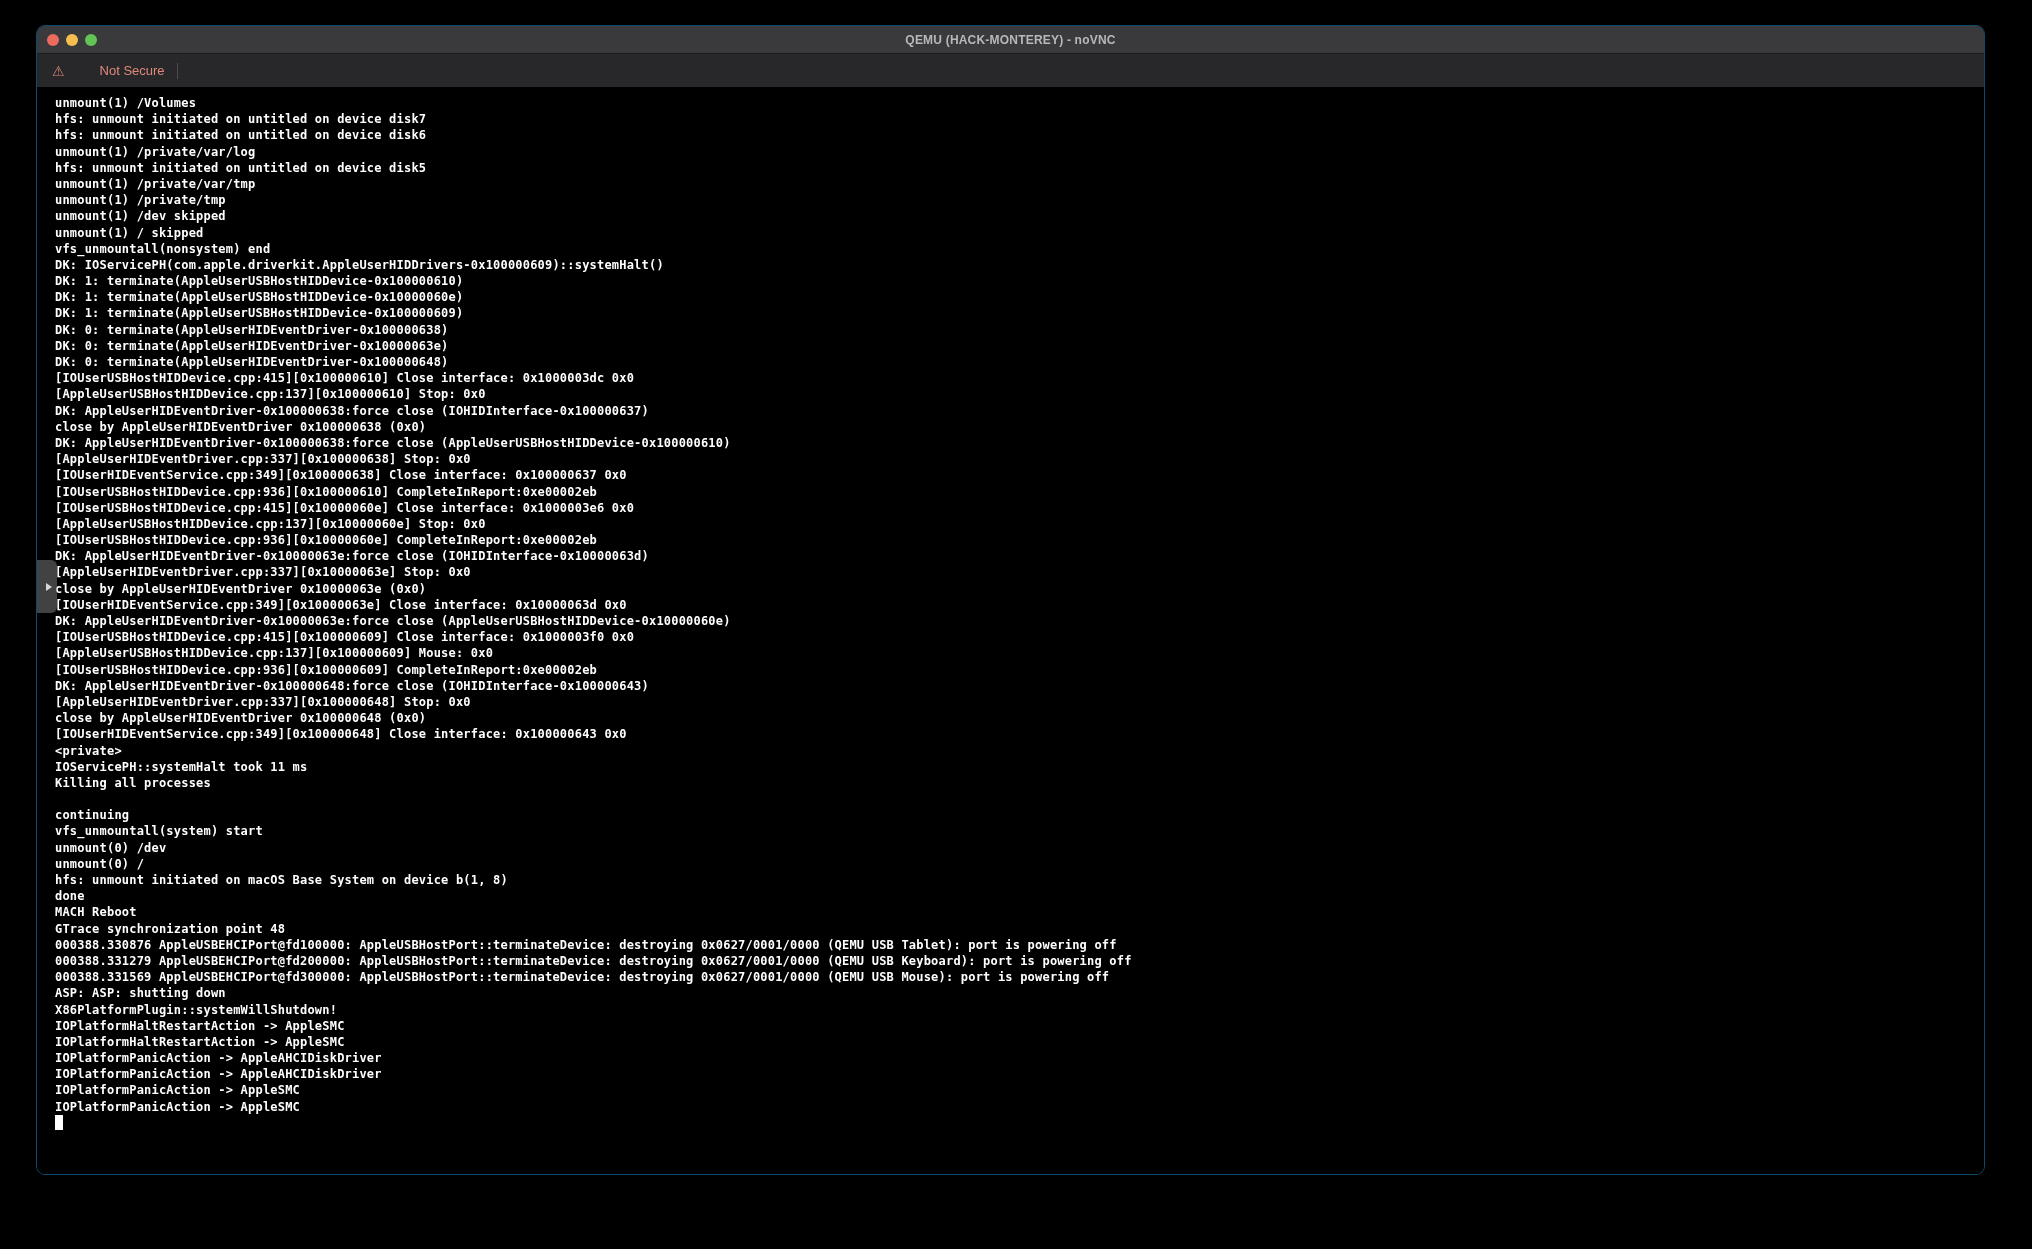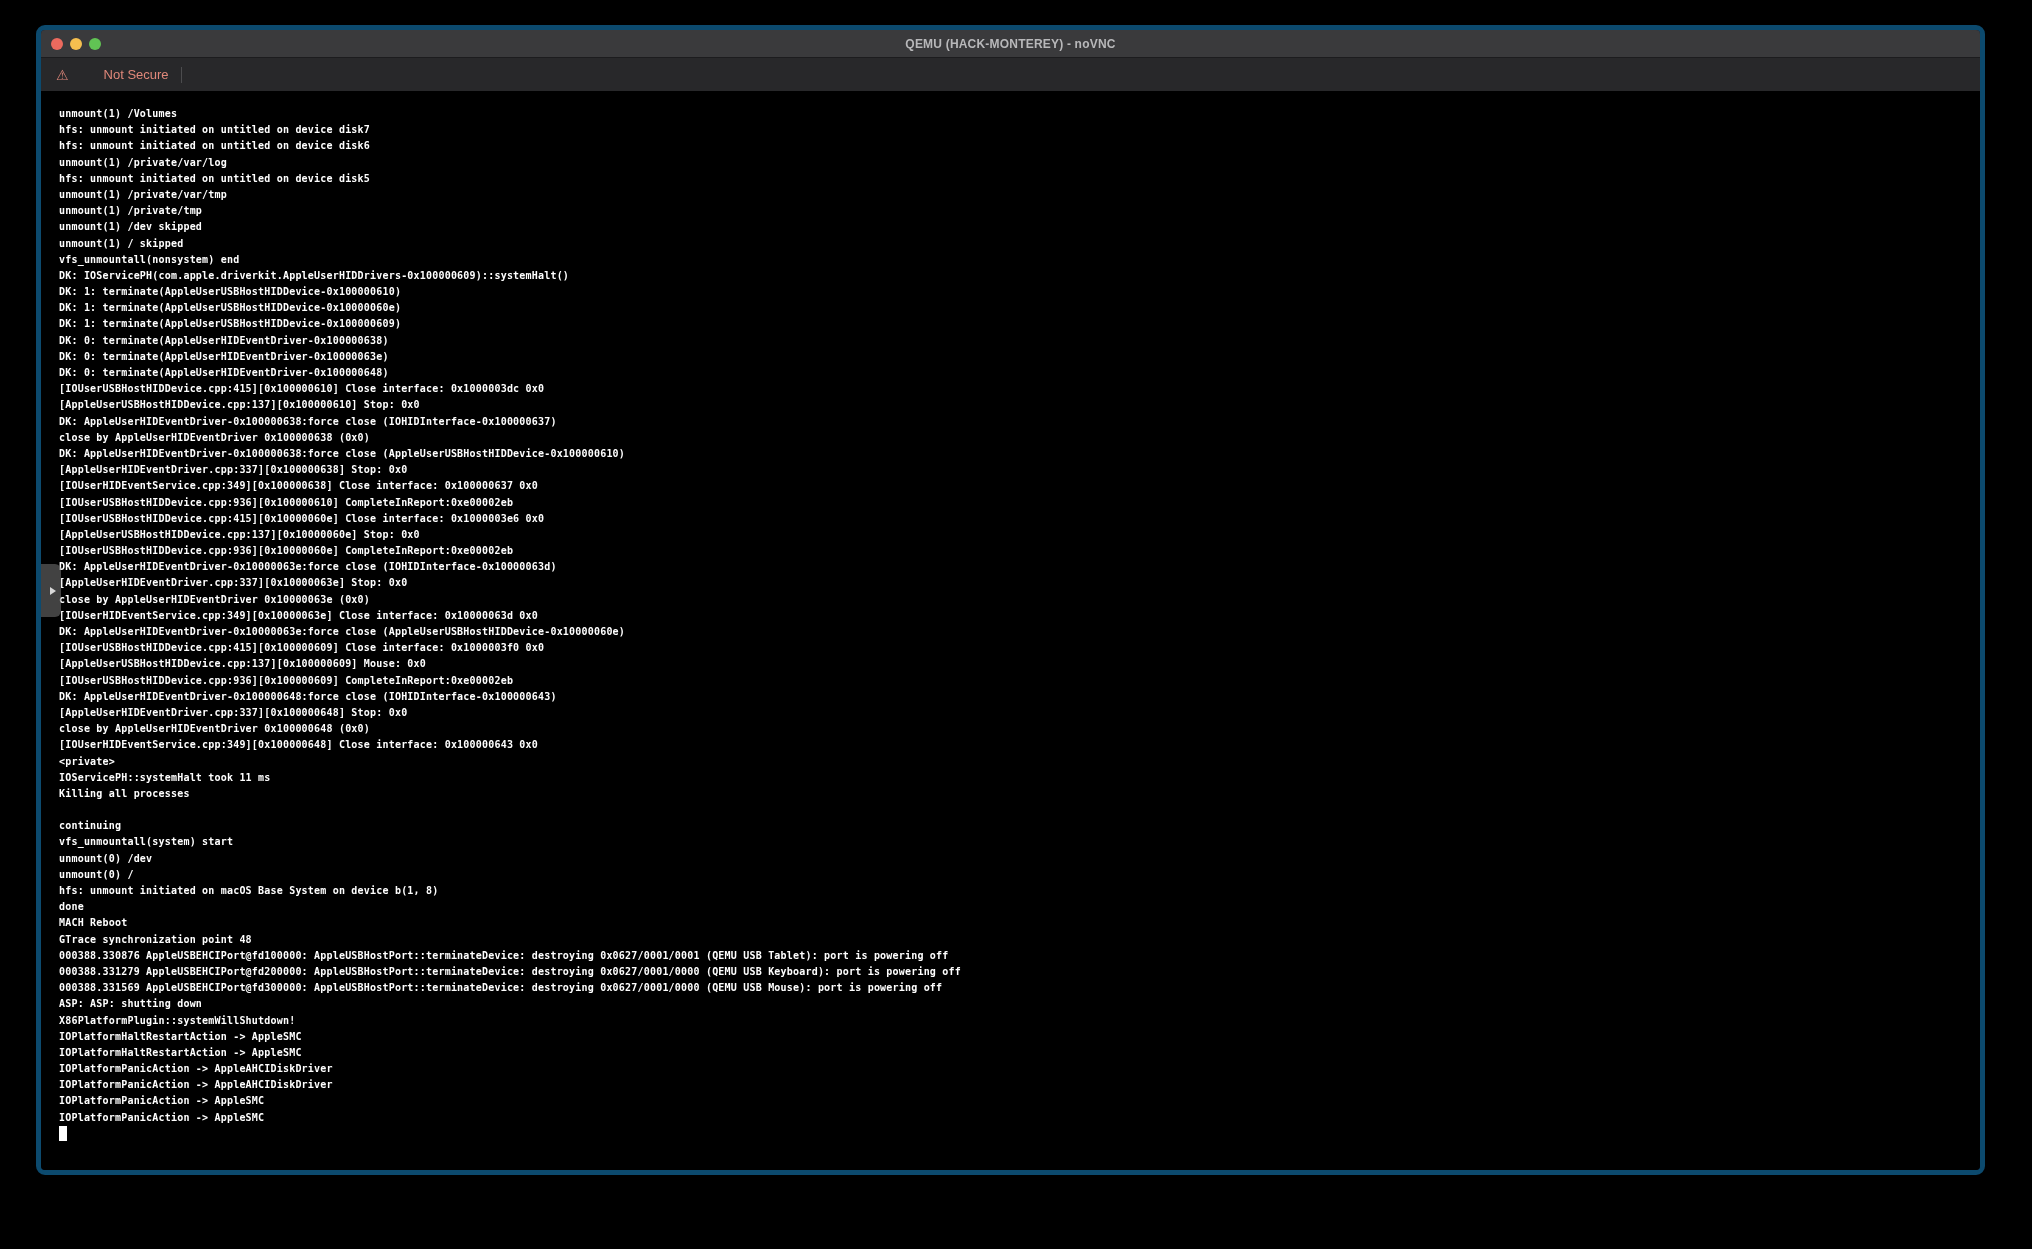"QEMU (HACK-MONTEREY) - noVNC" .window { border: 5px solid #0c4a6e -> 1px solid #0c4a6e }
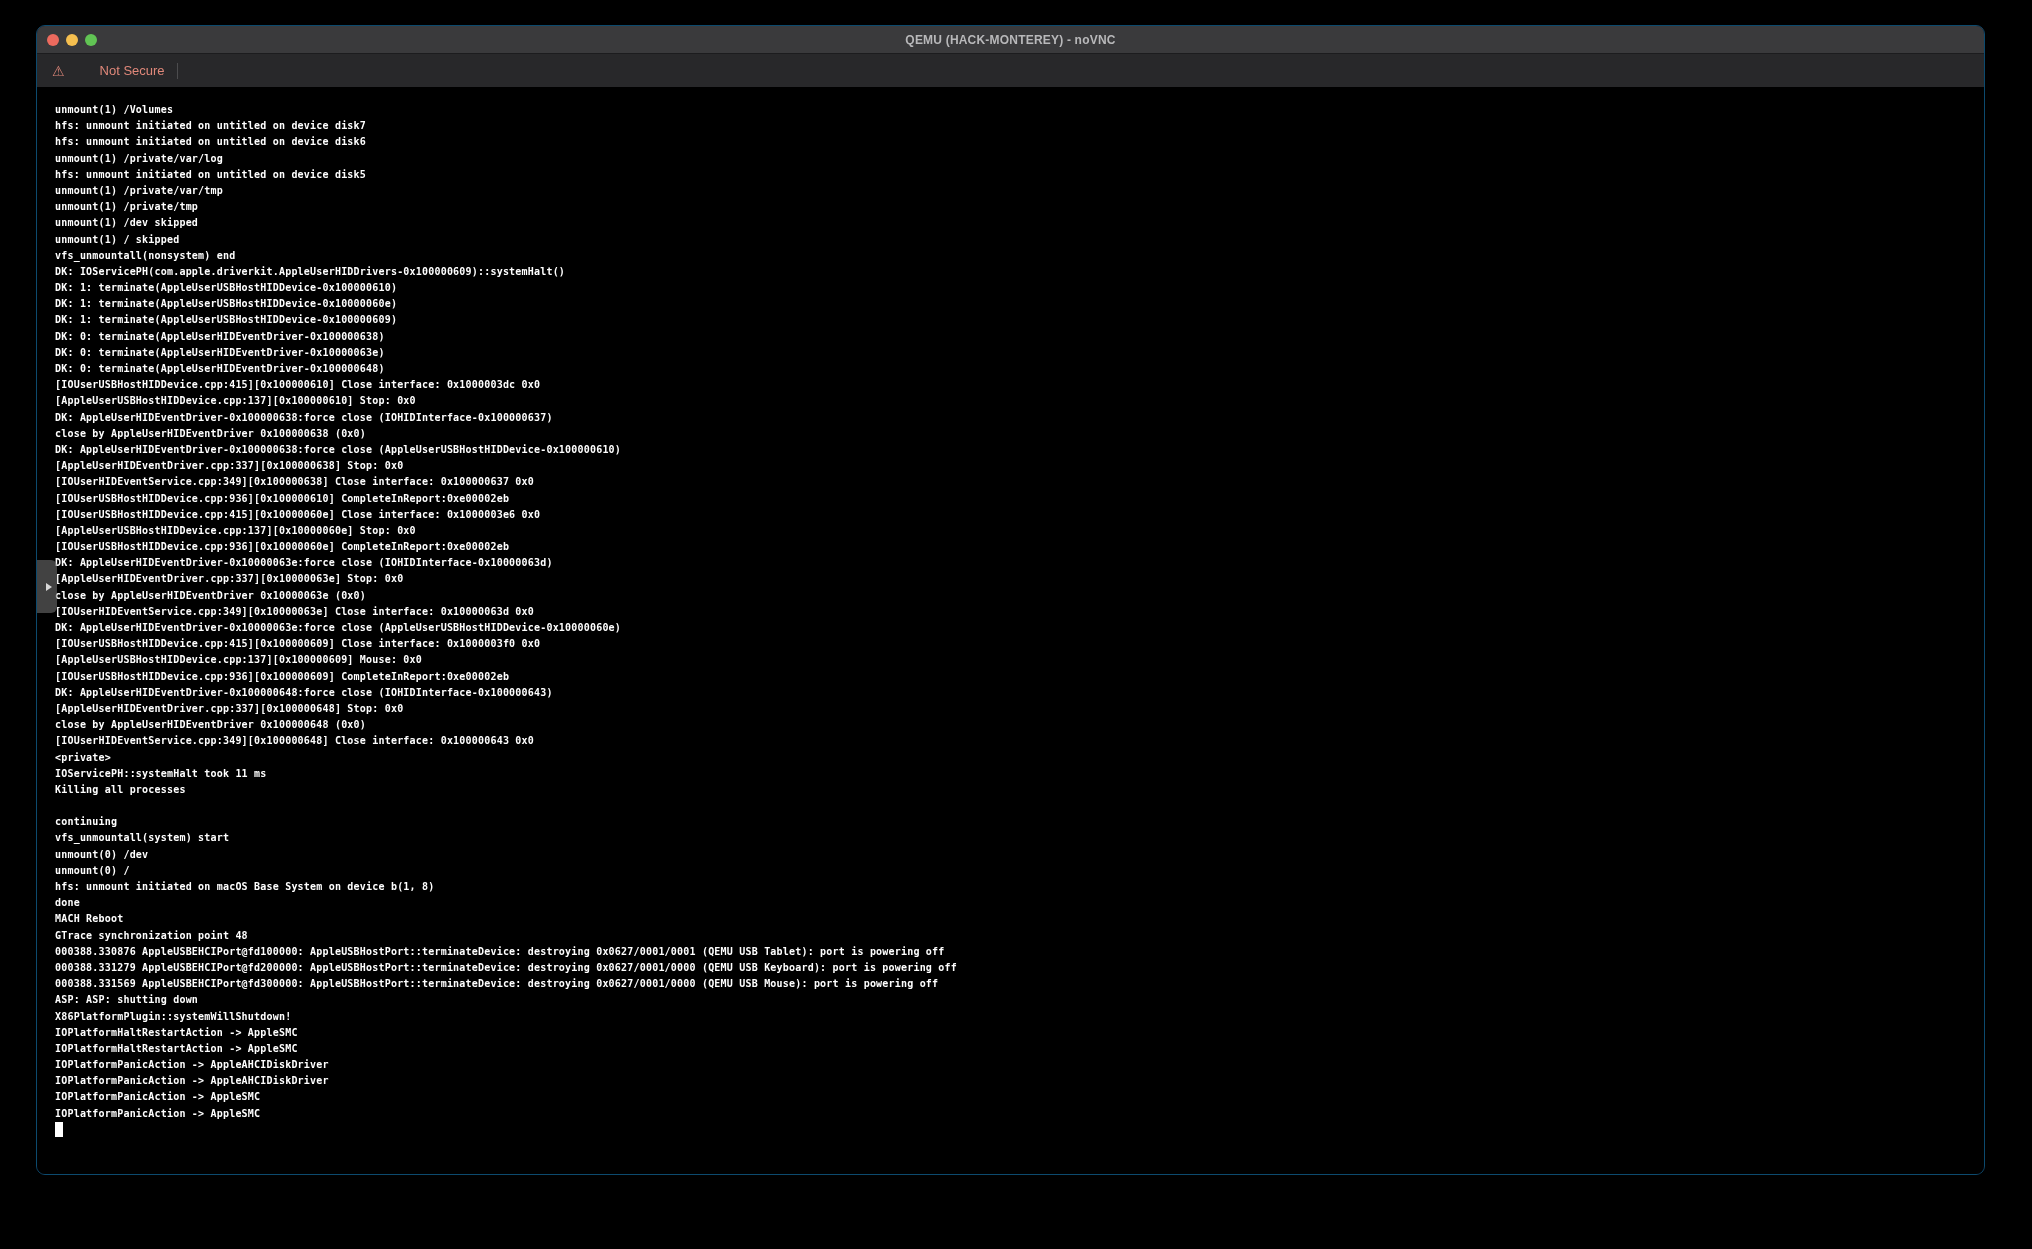"unmount(1) /Volumes" .terminal { font-size: 10px -> 12px; padding: 14px 0 0 18px -> 7px 0 0 18px }
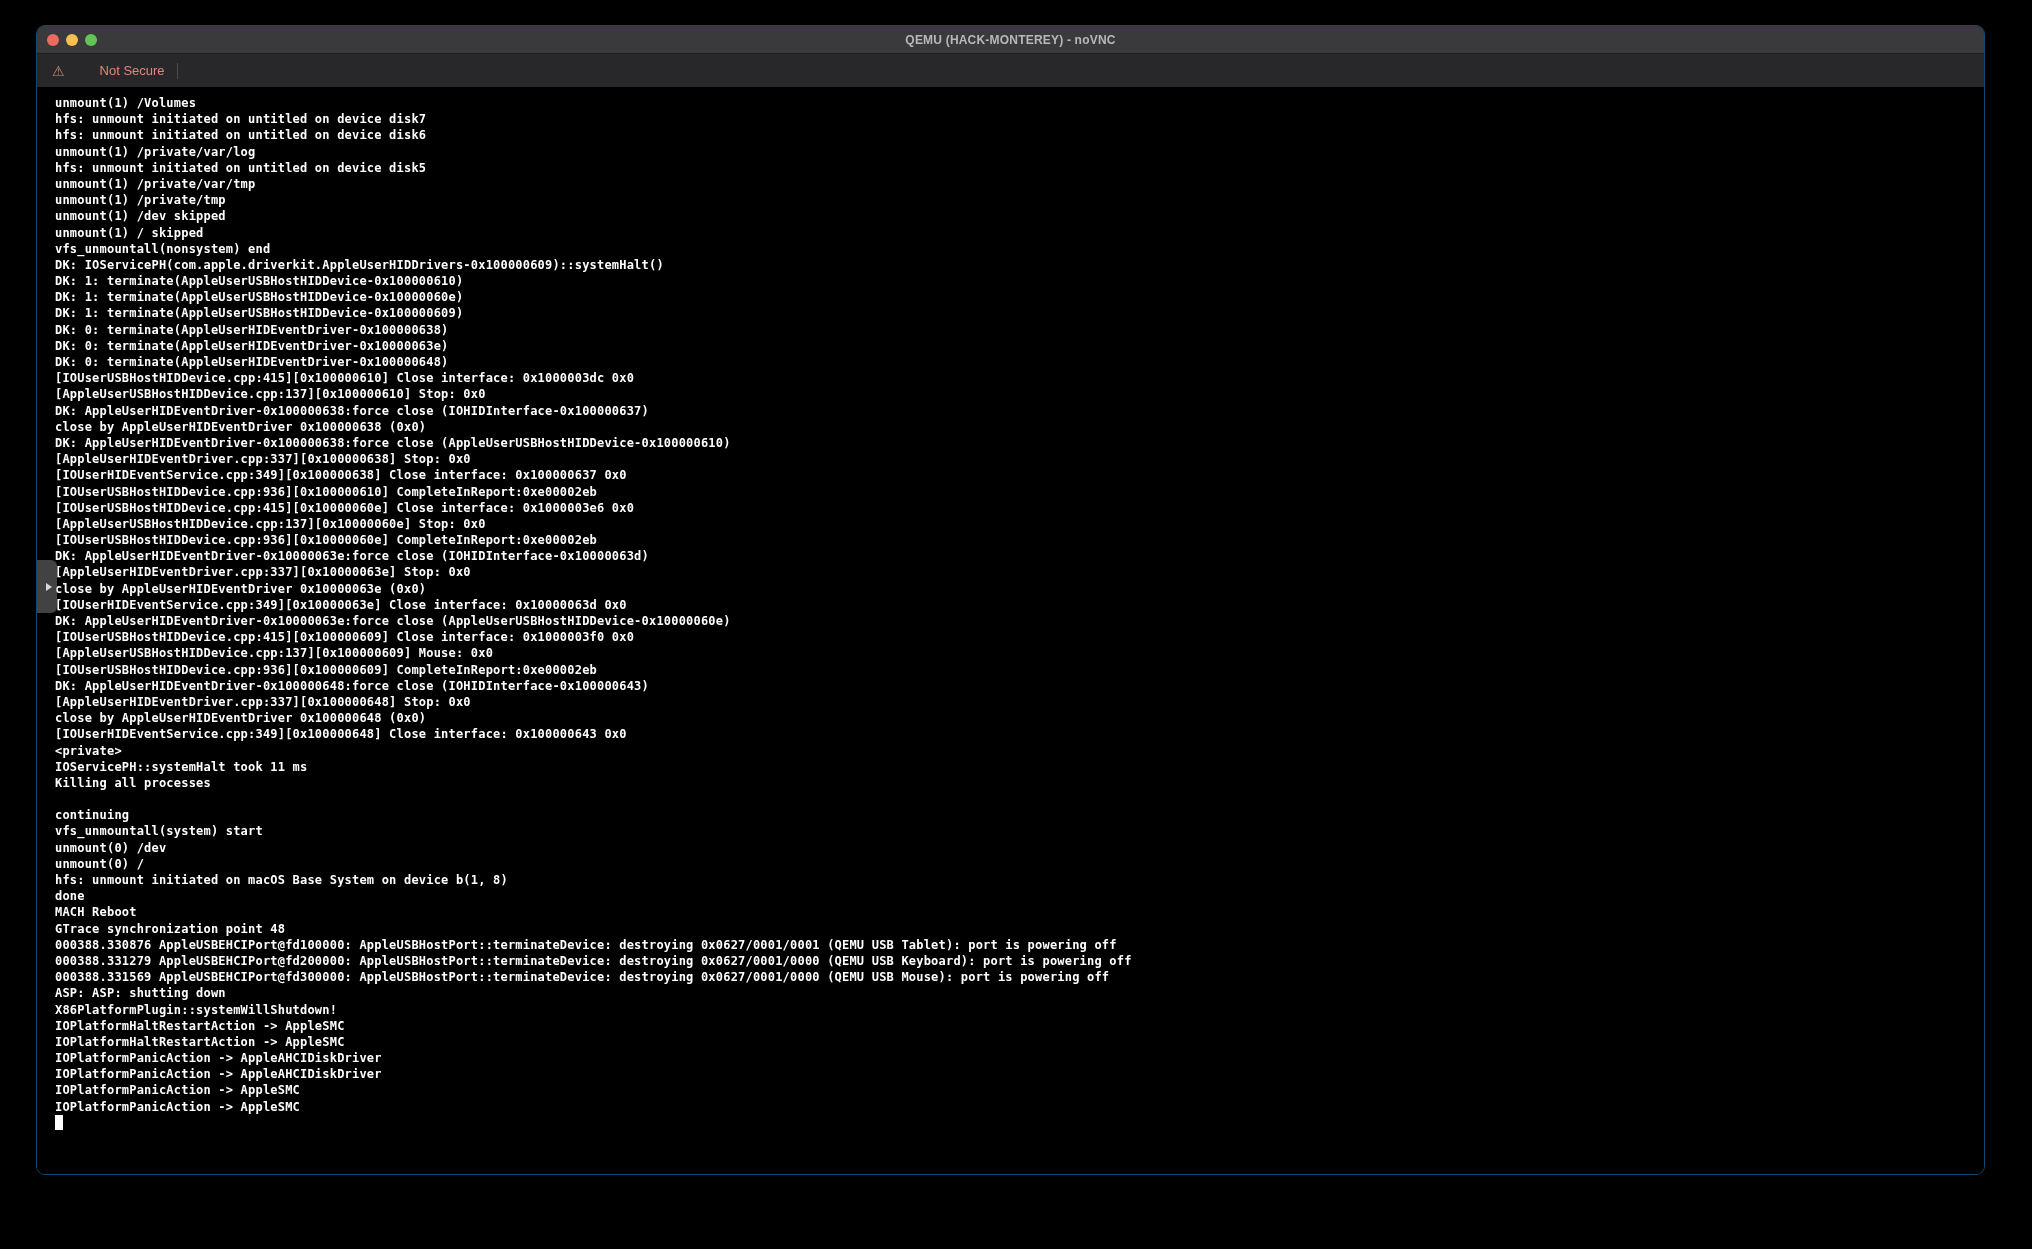"000388.330876 AppleUSBEHCIPort@fd100000:" div.term-line { text: 0x0627/0001/0001 -> 0x0627/0001/0000 }
